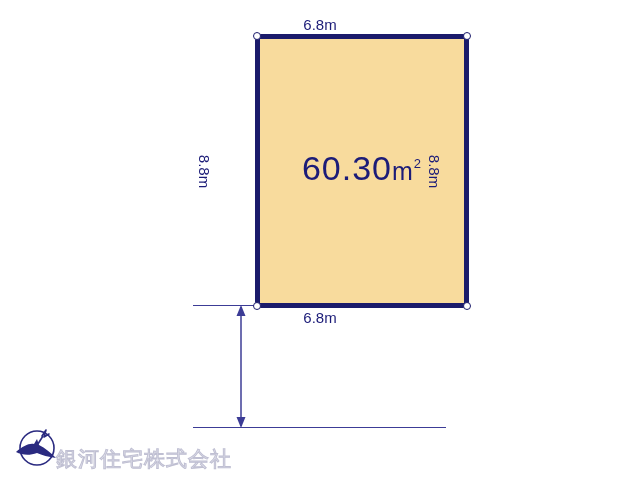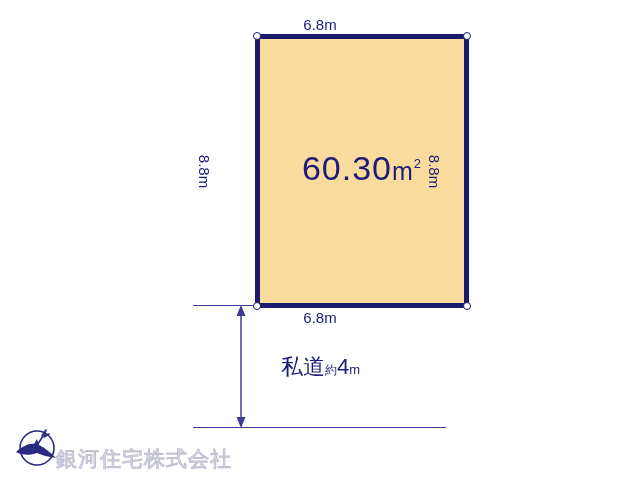"私道約4m" div.road-label { html: <div><span>私道</span><span>約</span><span>4</span><span>m</span></div> -> none }
